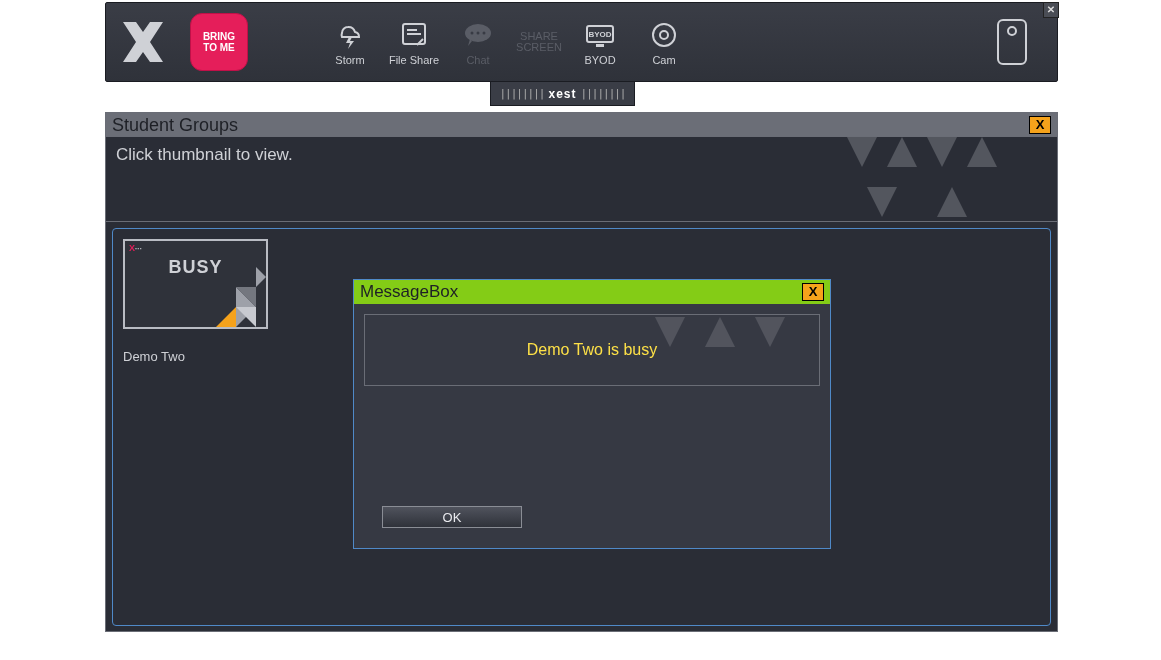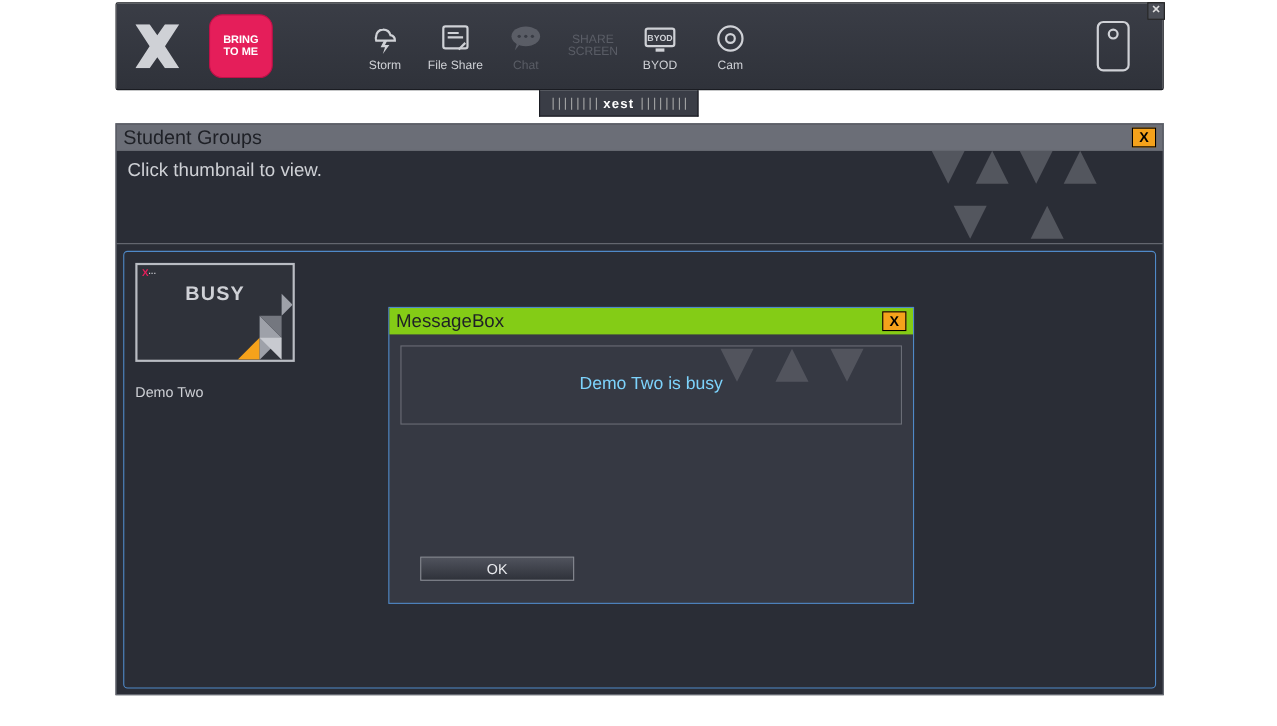"Demo Two is busy" .msg-body { color: #7dd3fc -> #fde047 }
